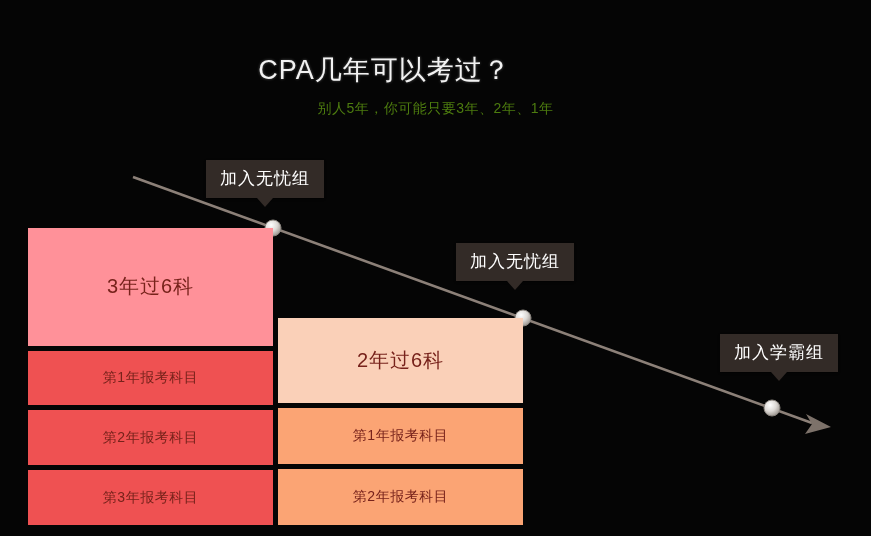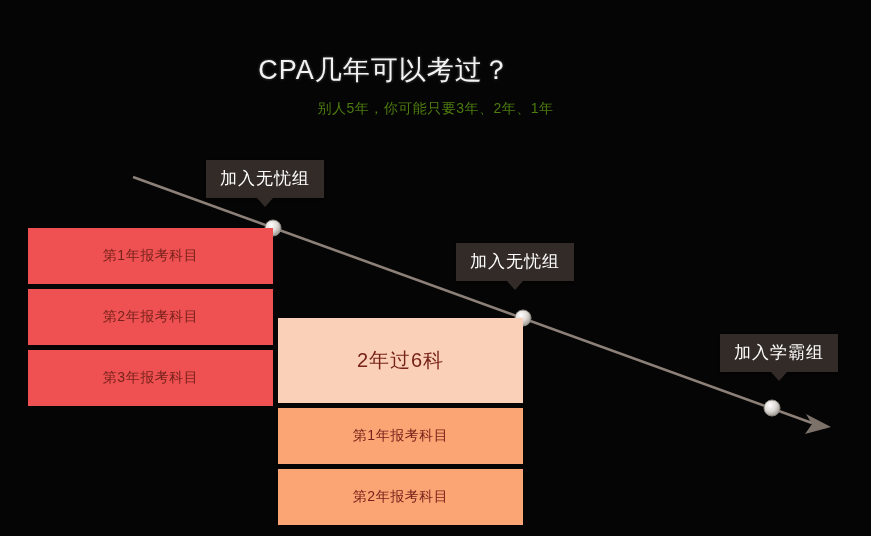"3年过6科" div.cell { html: none -> <div>3年过6科</div> }
